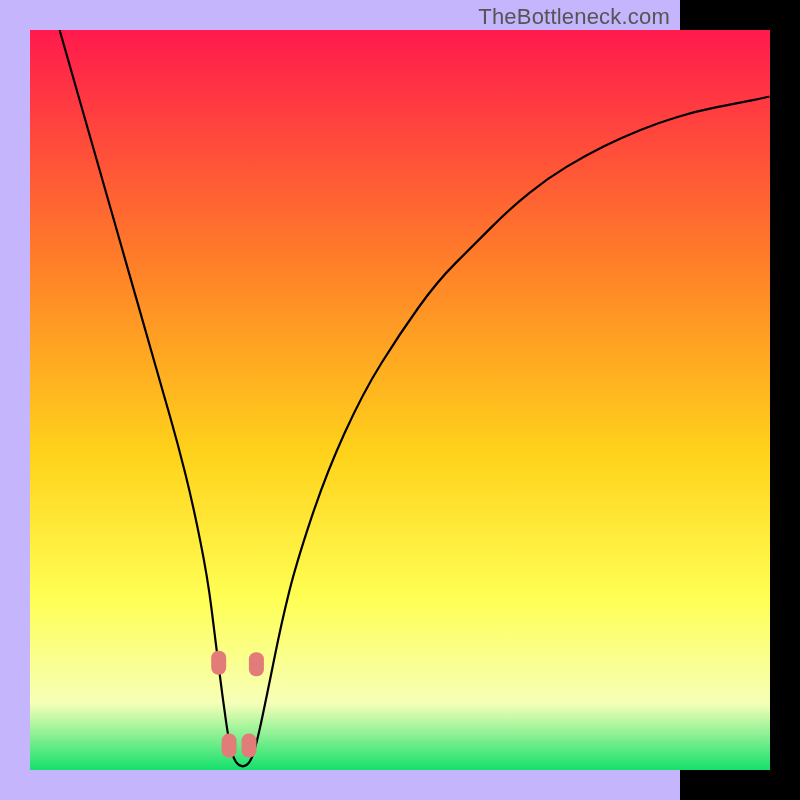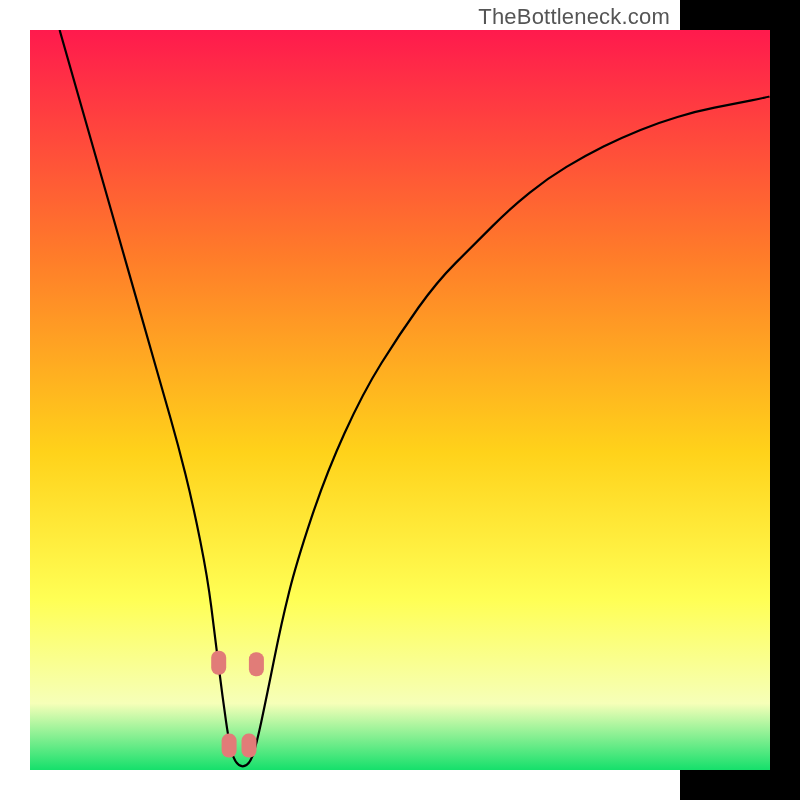"TheBottleneck.com" .frame { background: #ffffff -> #c4b5fd }
